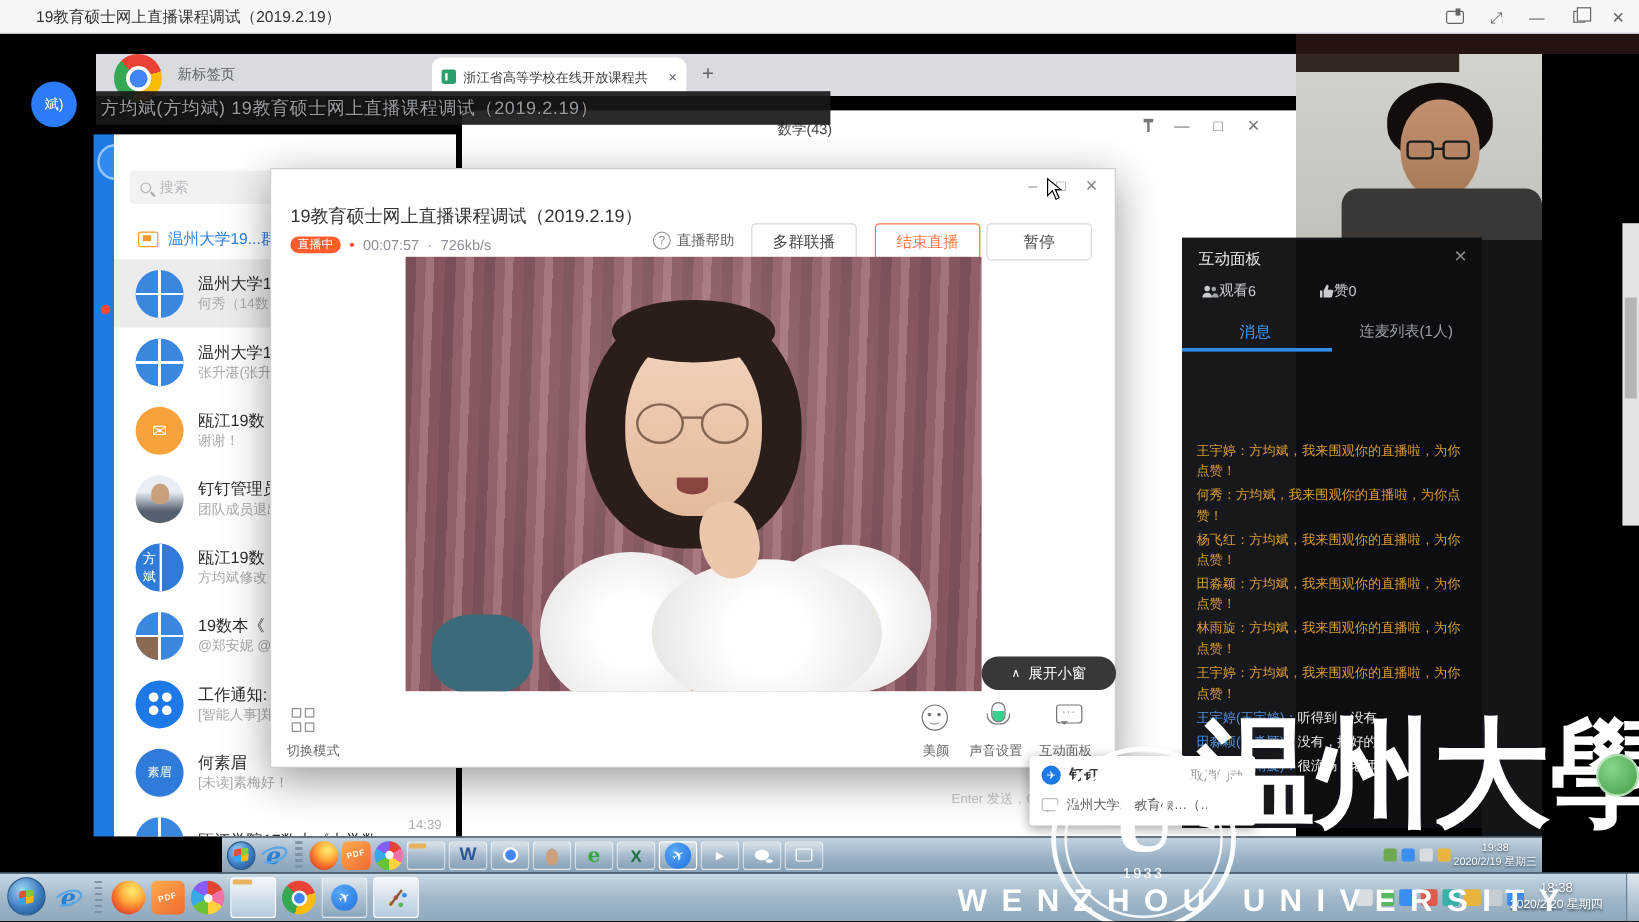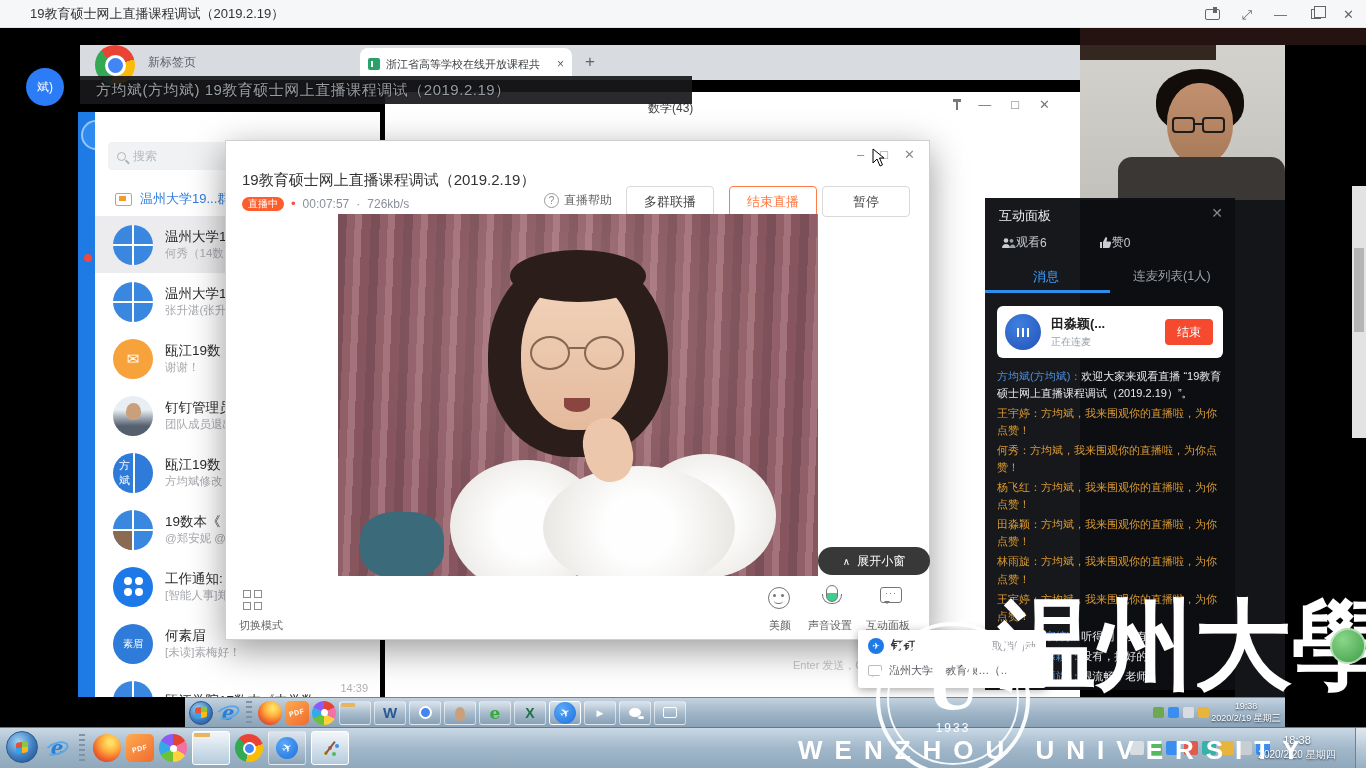"方均斌(方均斌) 19教育硕士网上直播课程调试（2019.2.19）" .ovstrip span { margin-left: 16px -> 4px }
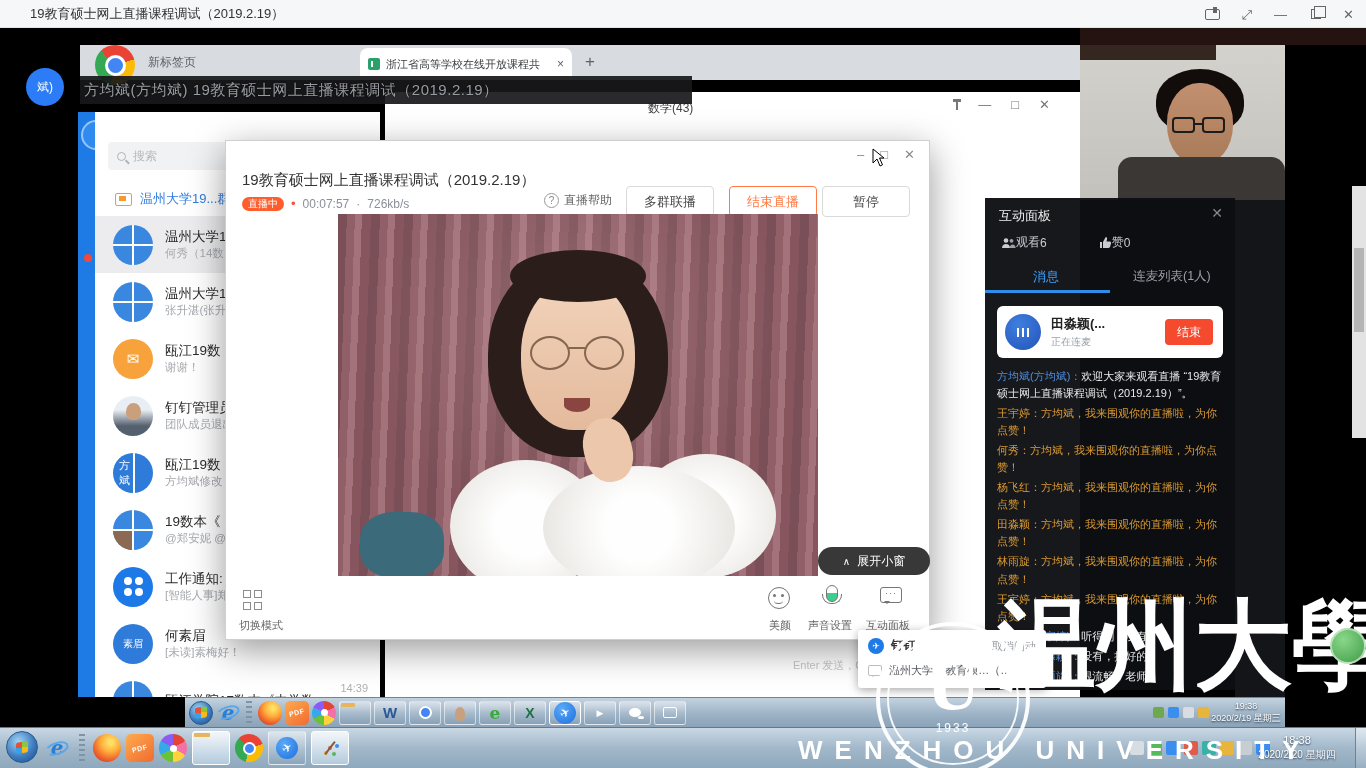"田淼颖(..." div.mic-card { html: <div> <span></span> <span>田淼颖(...</span> <span>正在连麦</span> <span>结束</span> </div> -> none }
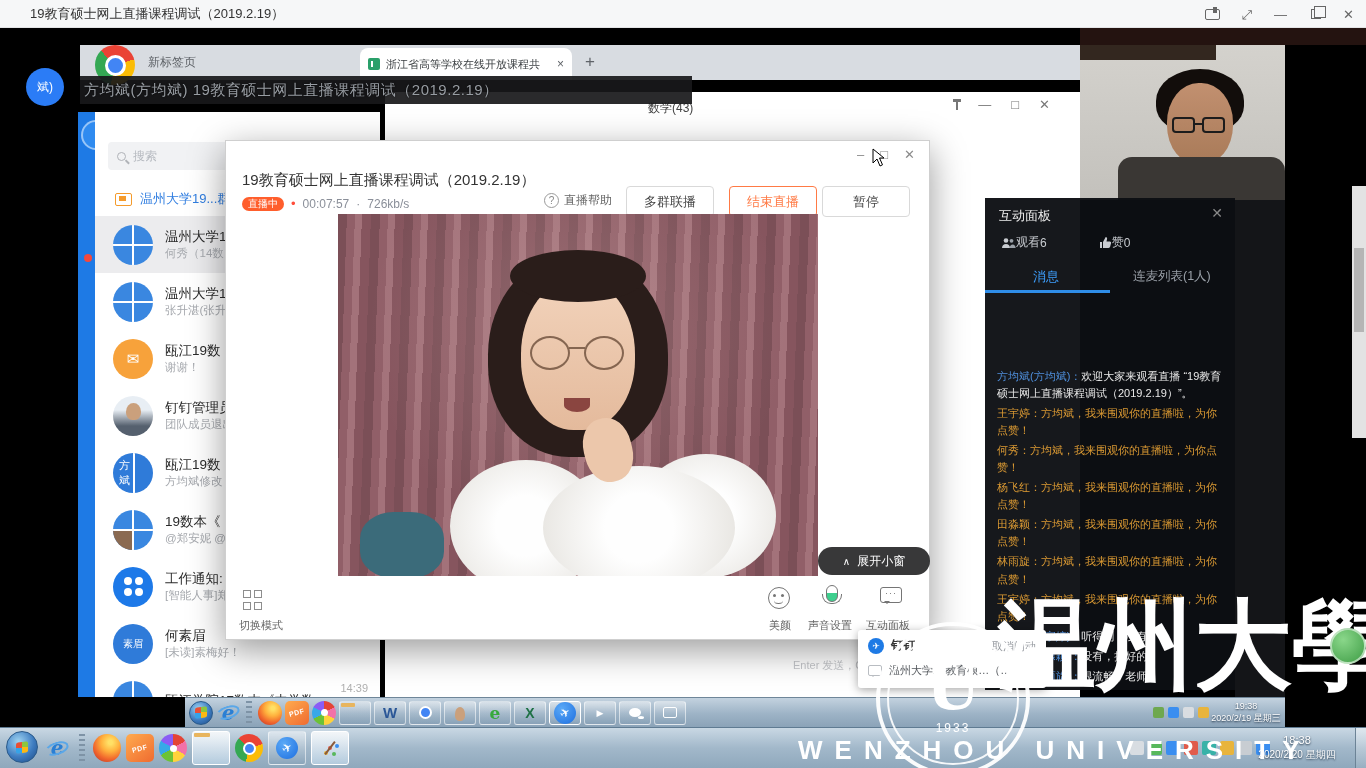"方均斌(方均斌)：欢迎大家来观看直播" div.msg { html: <div><span>方均斌(方均斌)：</span><span>欢迎大家来观看直播 “19教育硕士网上直播课程调试（2019.2.19）”。</span></div> -> none }
